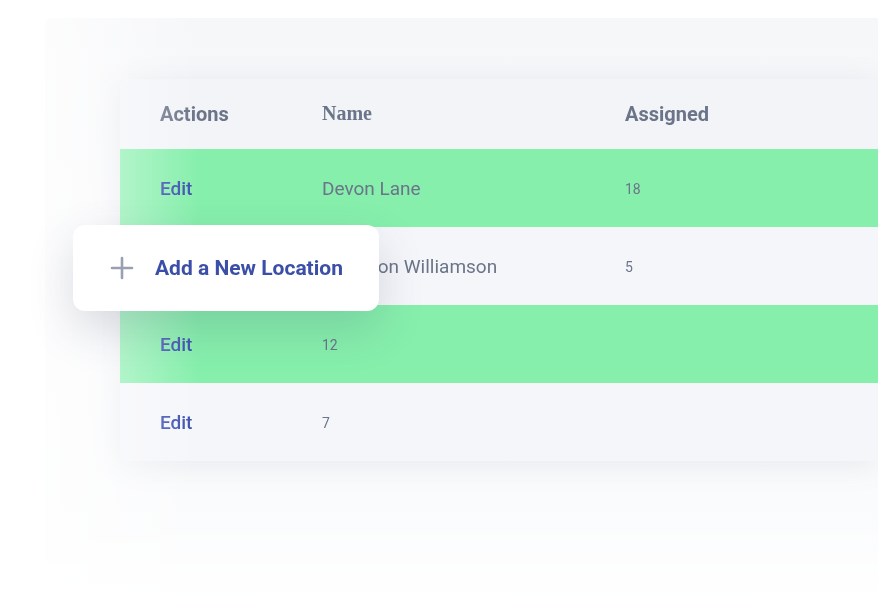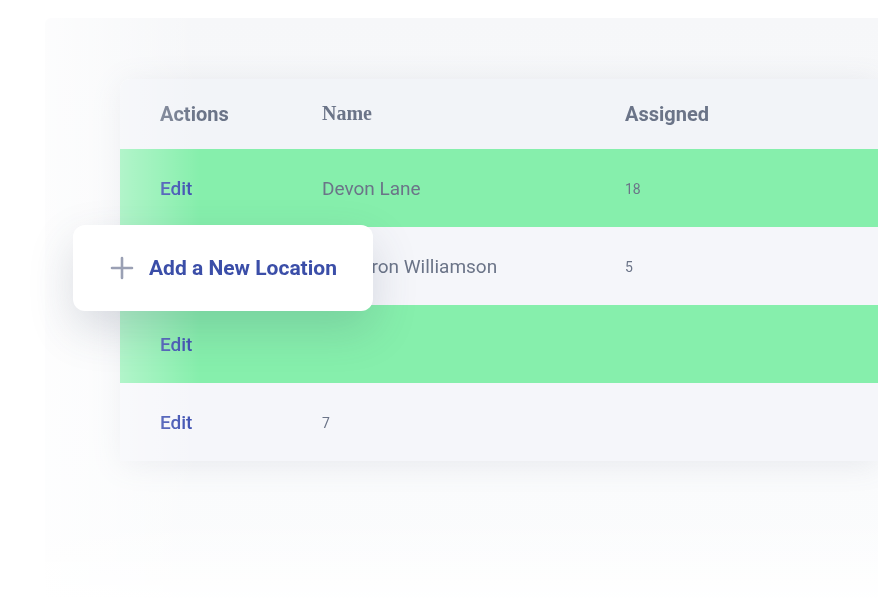"Add a New Location" .floating-button { gap: 14px -> 20px }
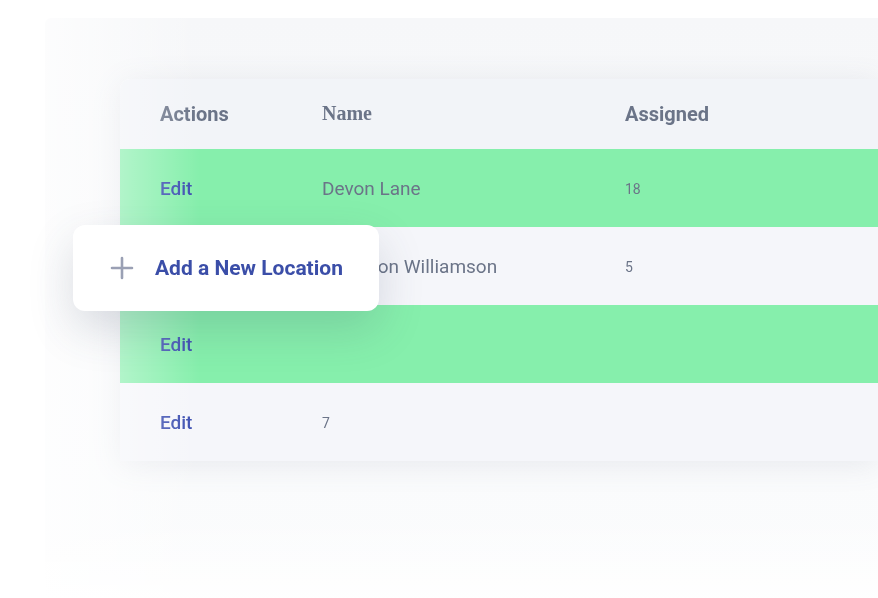"12" div.cell-assigned { html: none -> <div><span>12</span></div> }
